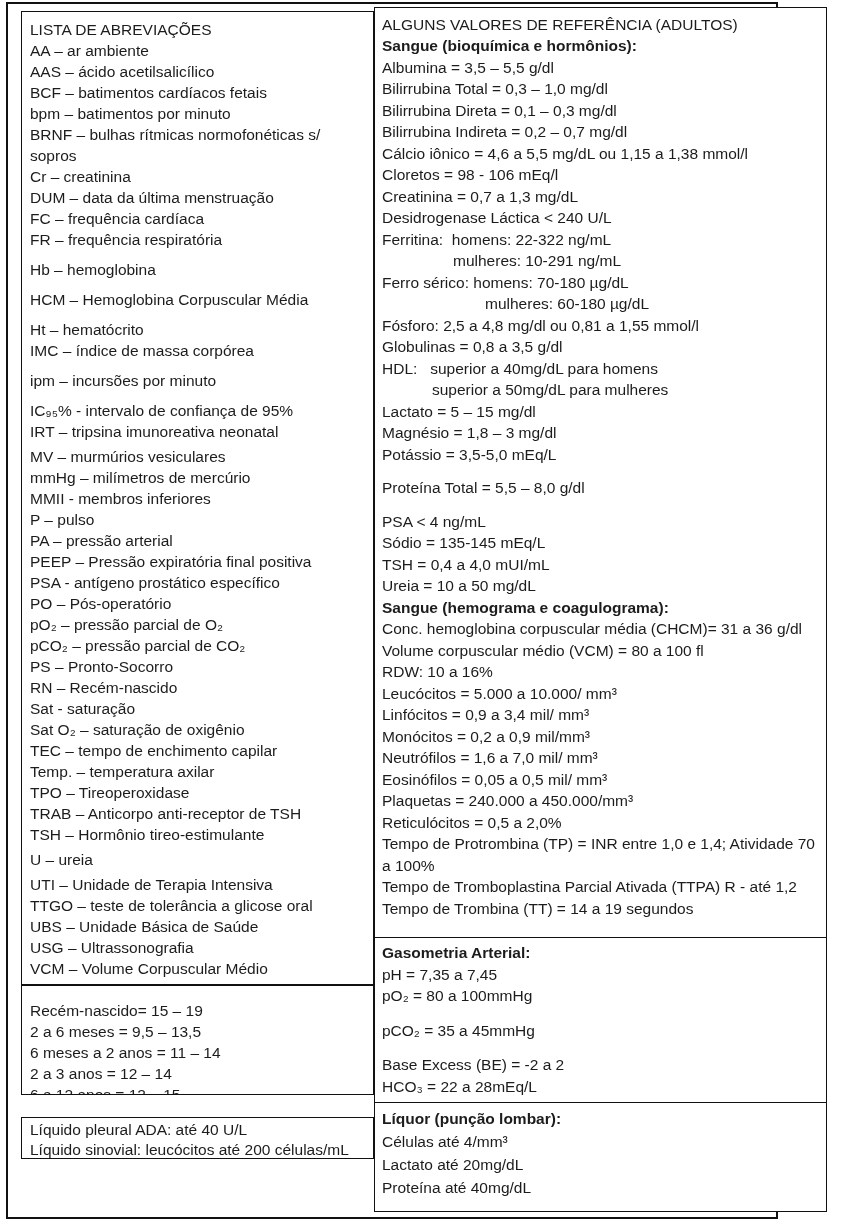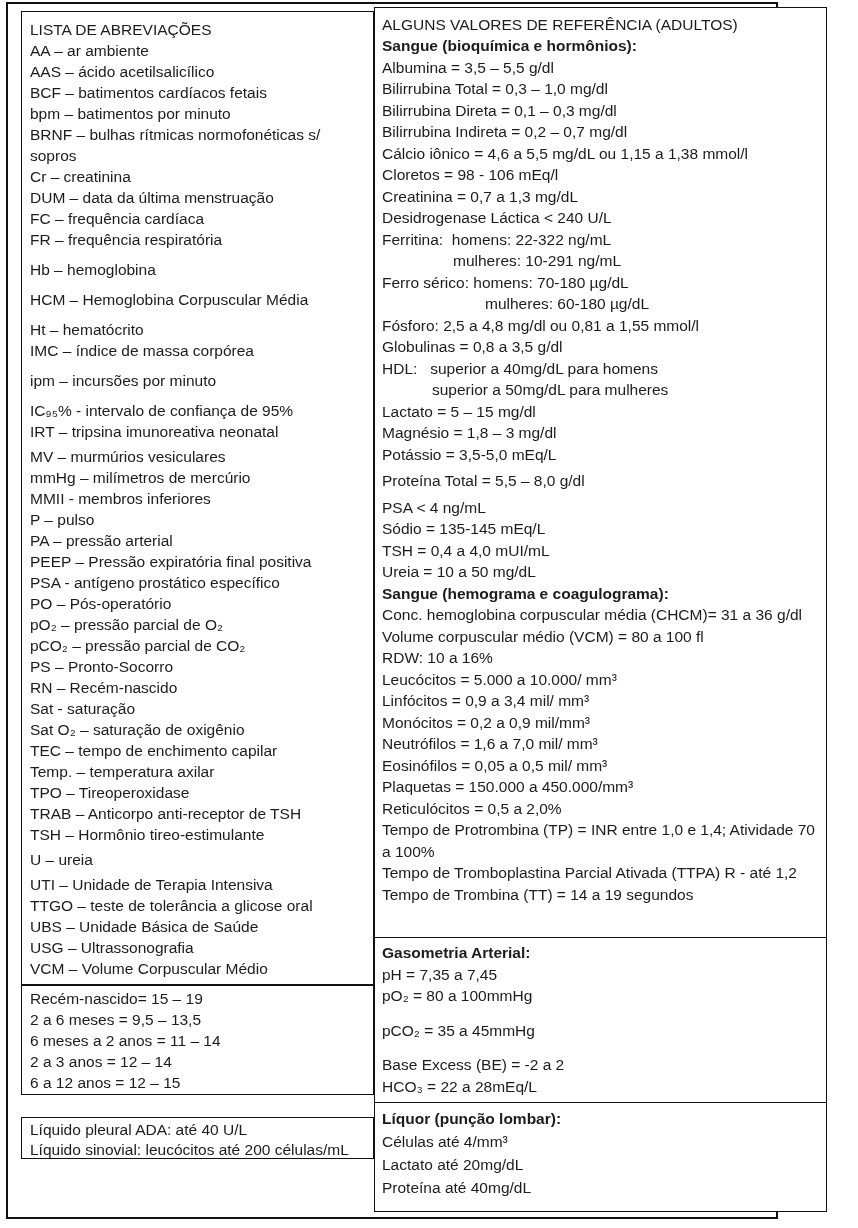"Proteína Total = 5,5 –" .ref-box .gap { margin-top: 5px -> 12px }
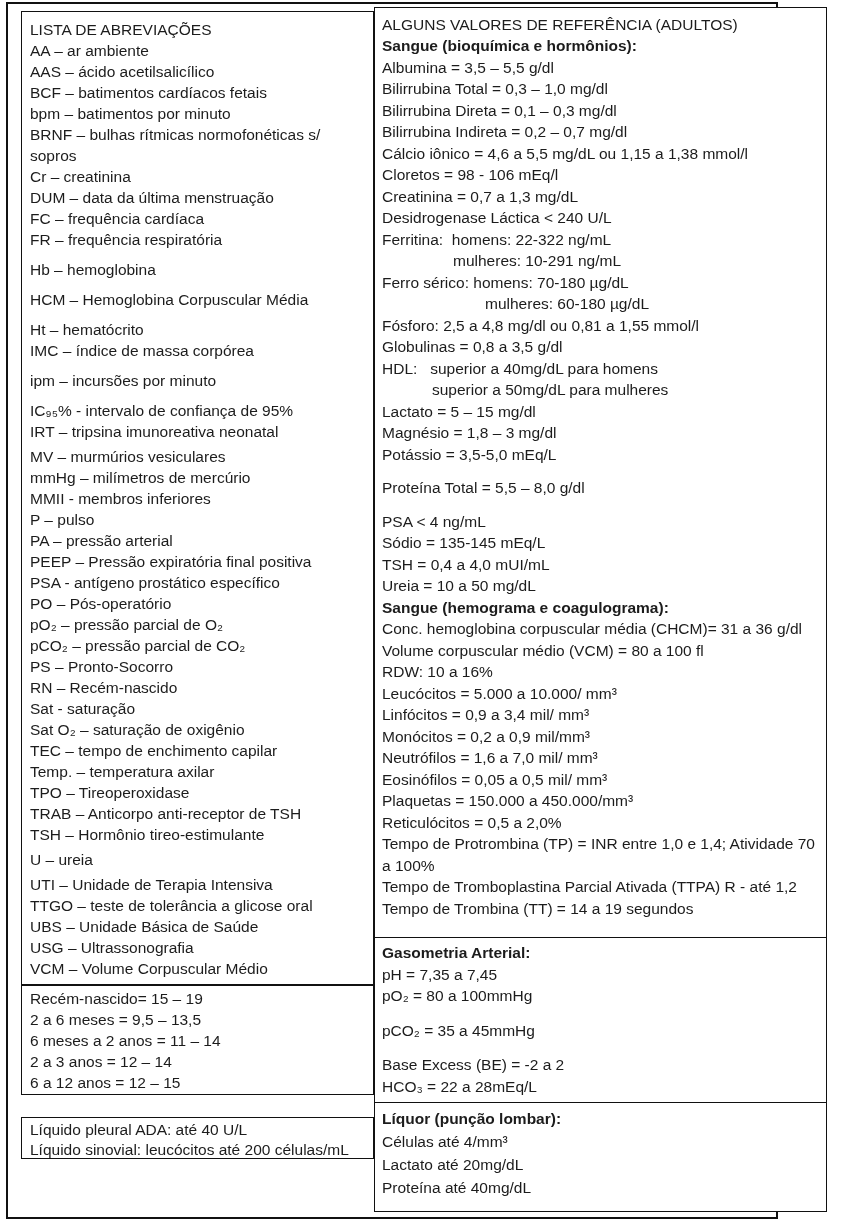"Plaquetas = 150.000 a 450.000/mm³" div.line { text: 150.000 -> 240.000 }
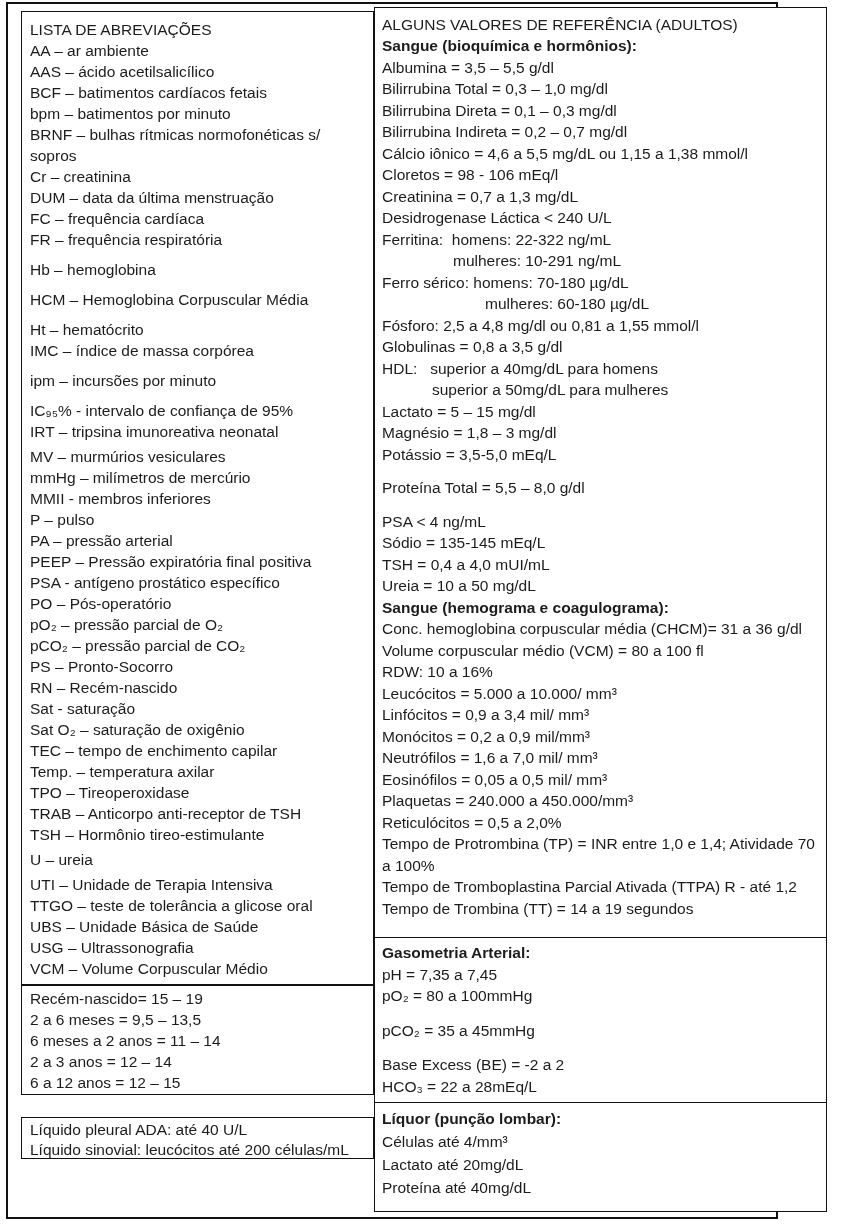"Recém-nascido= 15 – 19" .hb-box { padding: 2px 8px -> 14px 8px }
